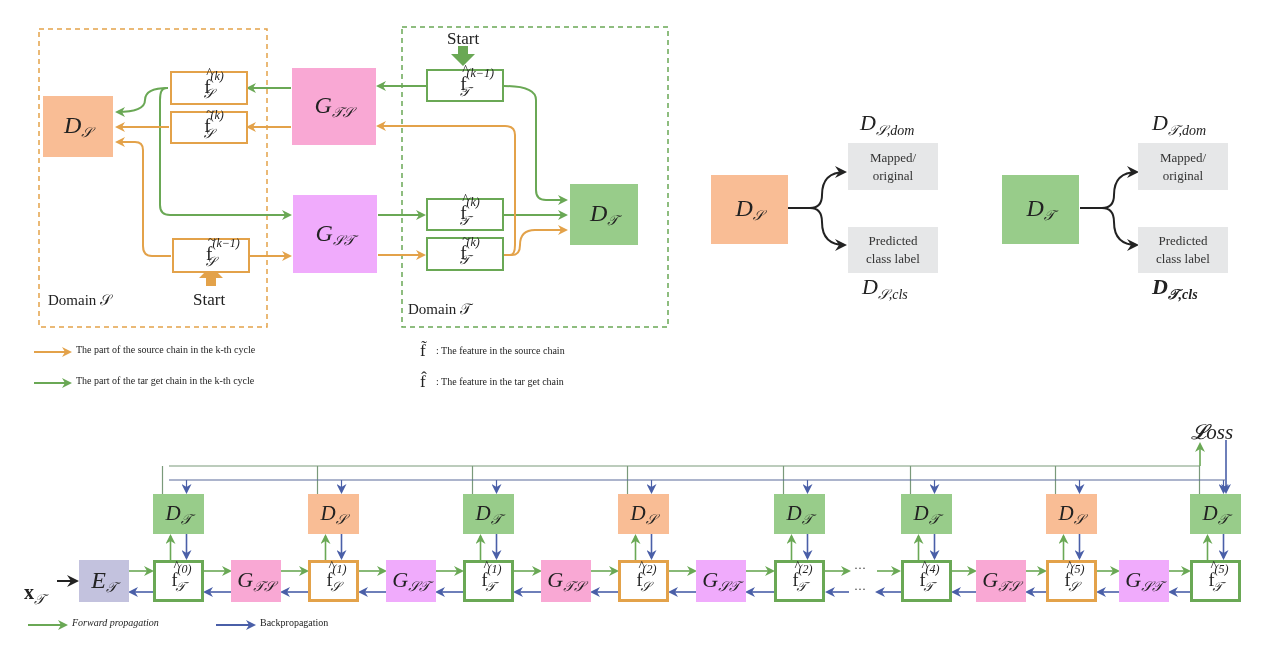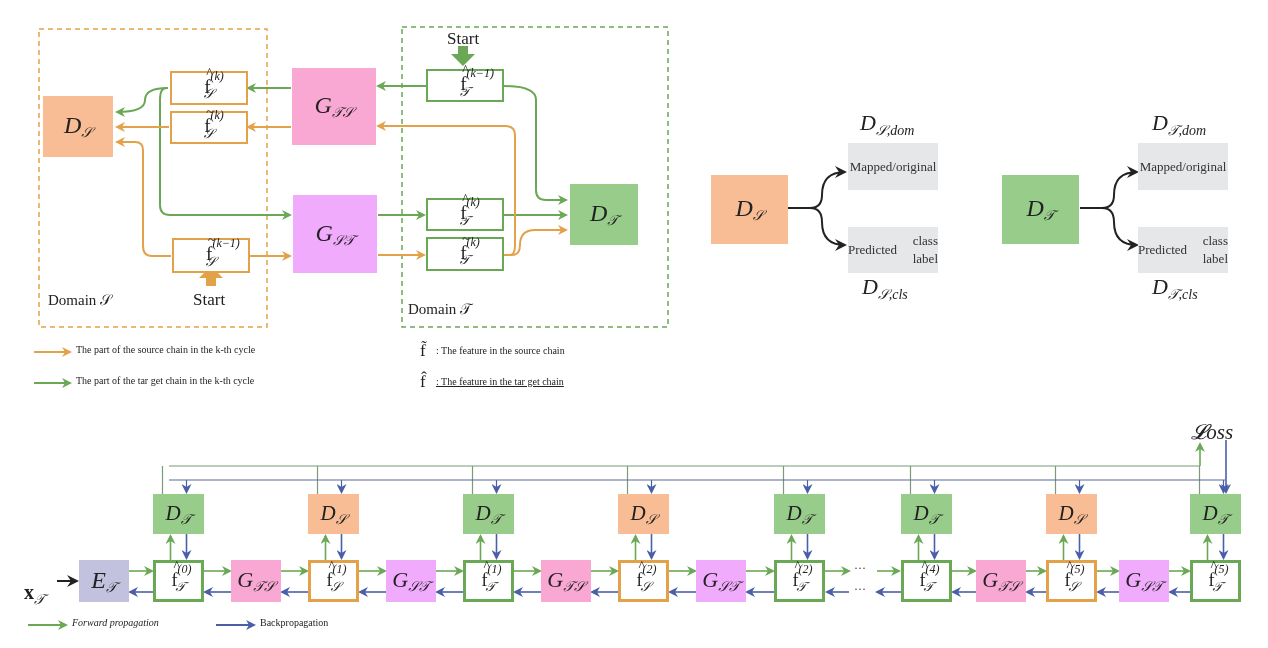"Mapped/" .gray { flex-direction: row -> column; text-align: right -> left }
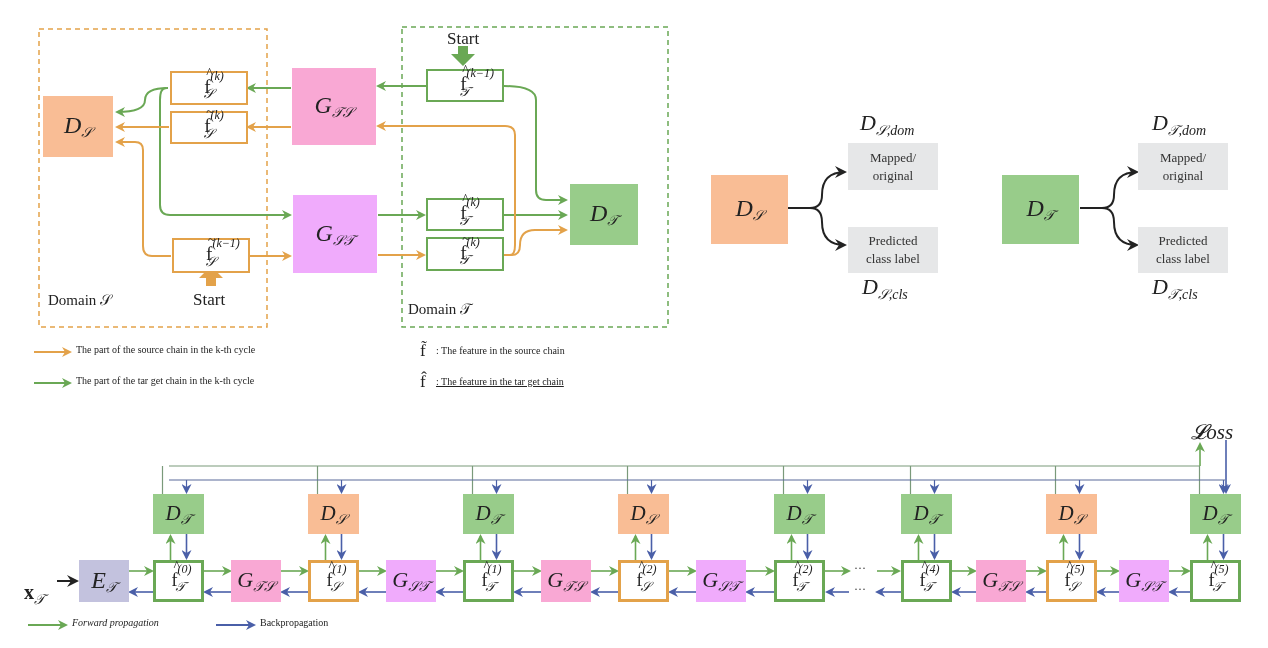"D𝒯,cls" span.lbl { font-weight: none -> bold }
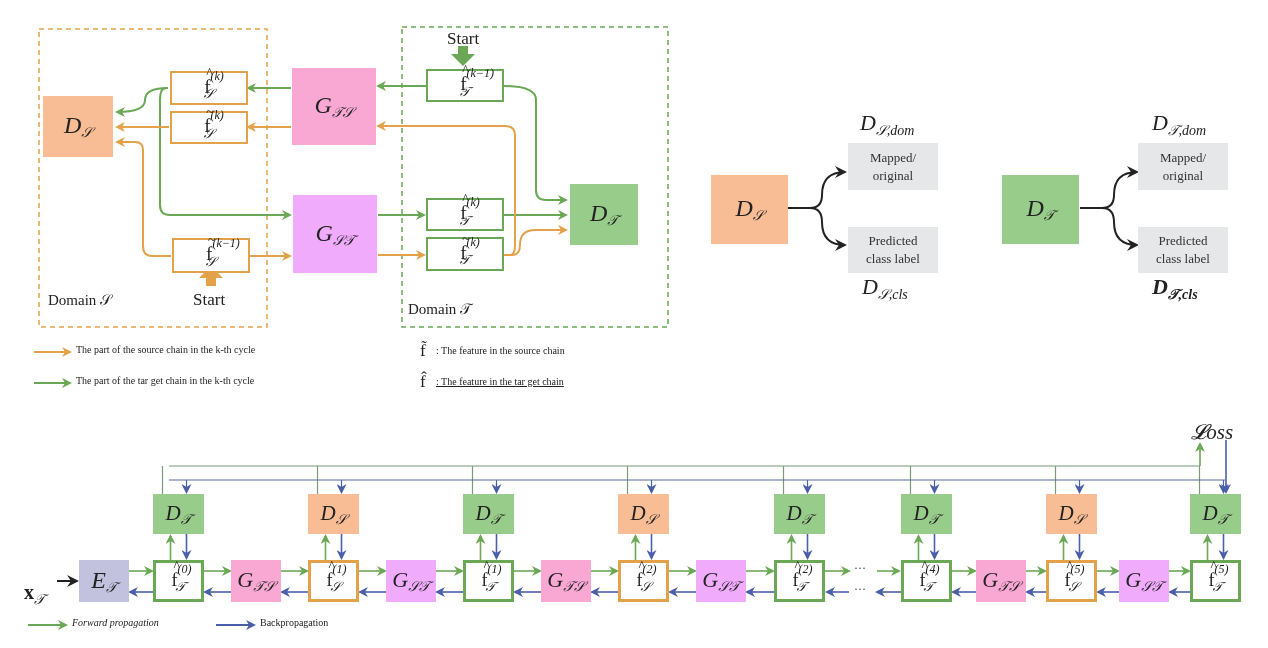": The feature in the tar" span.lbl { text-decoration: underline -> none }
